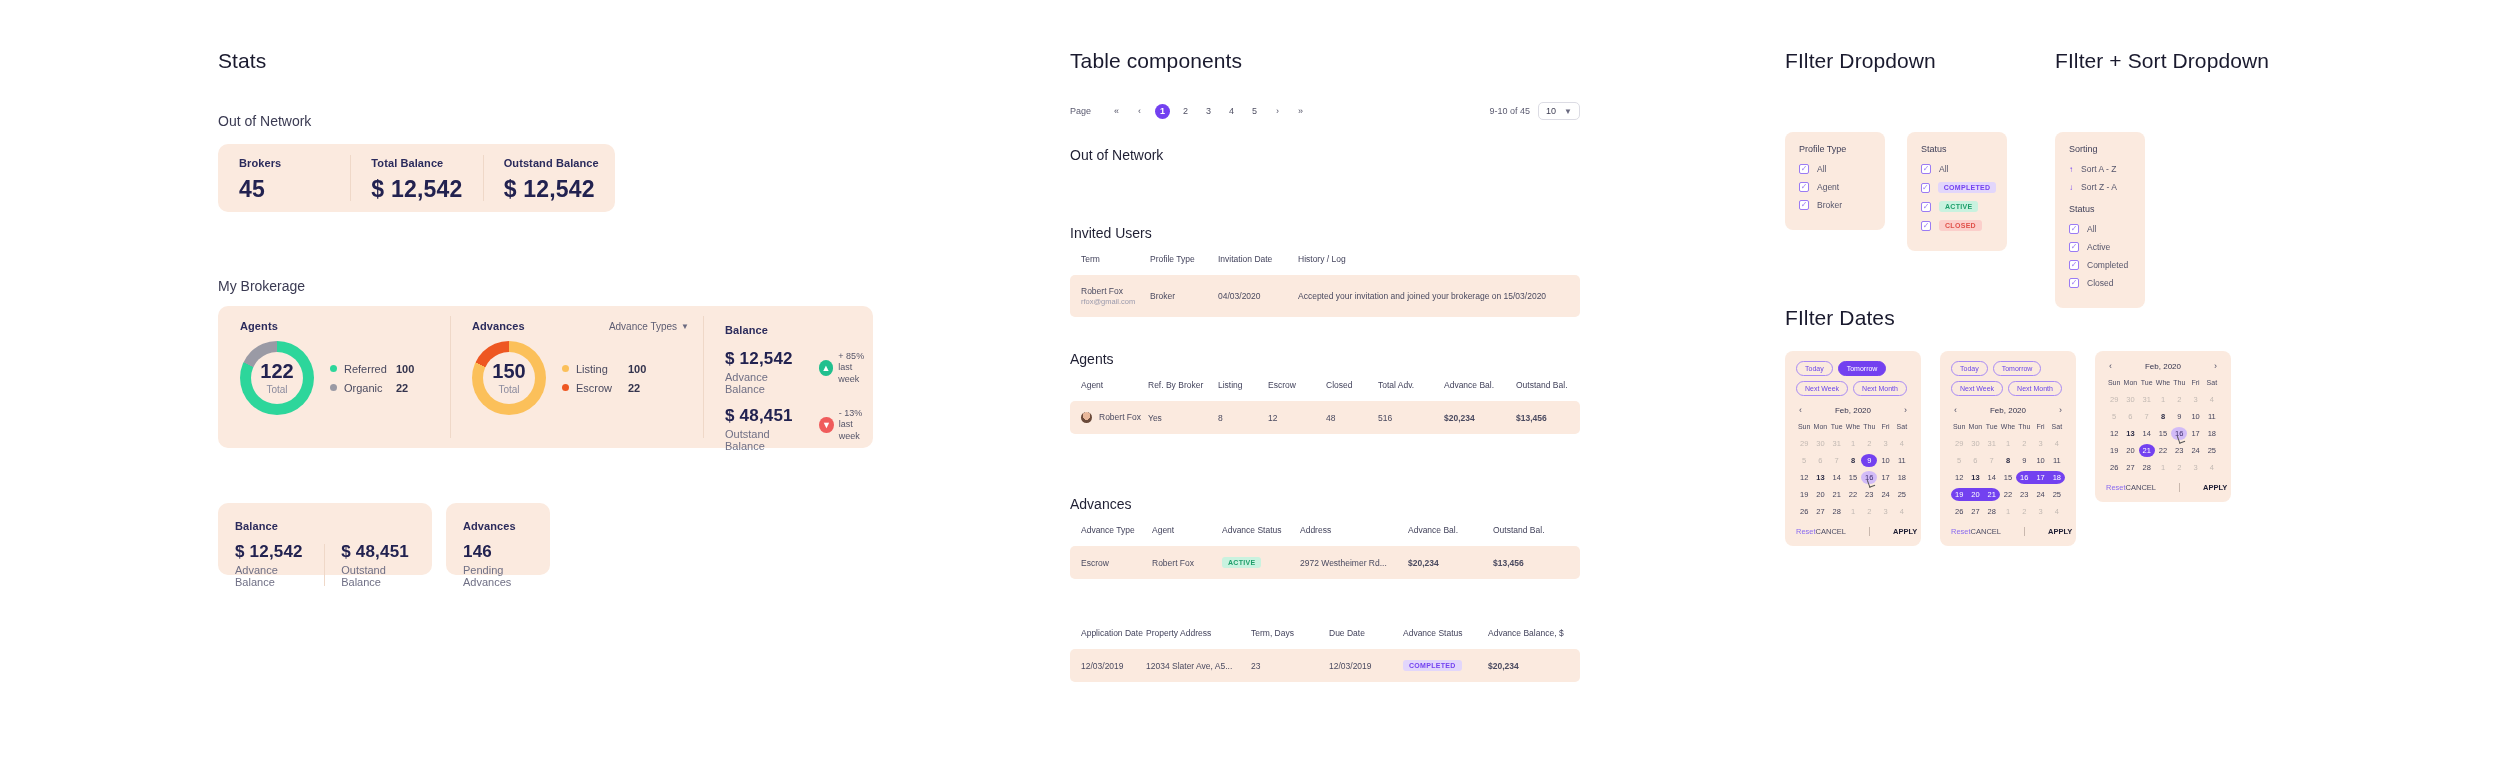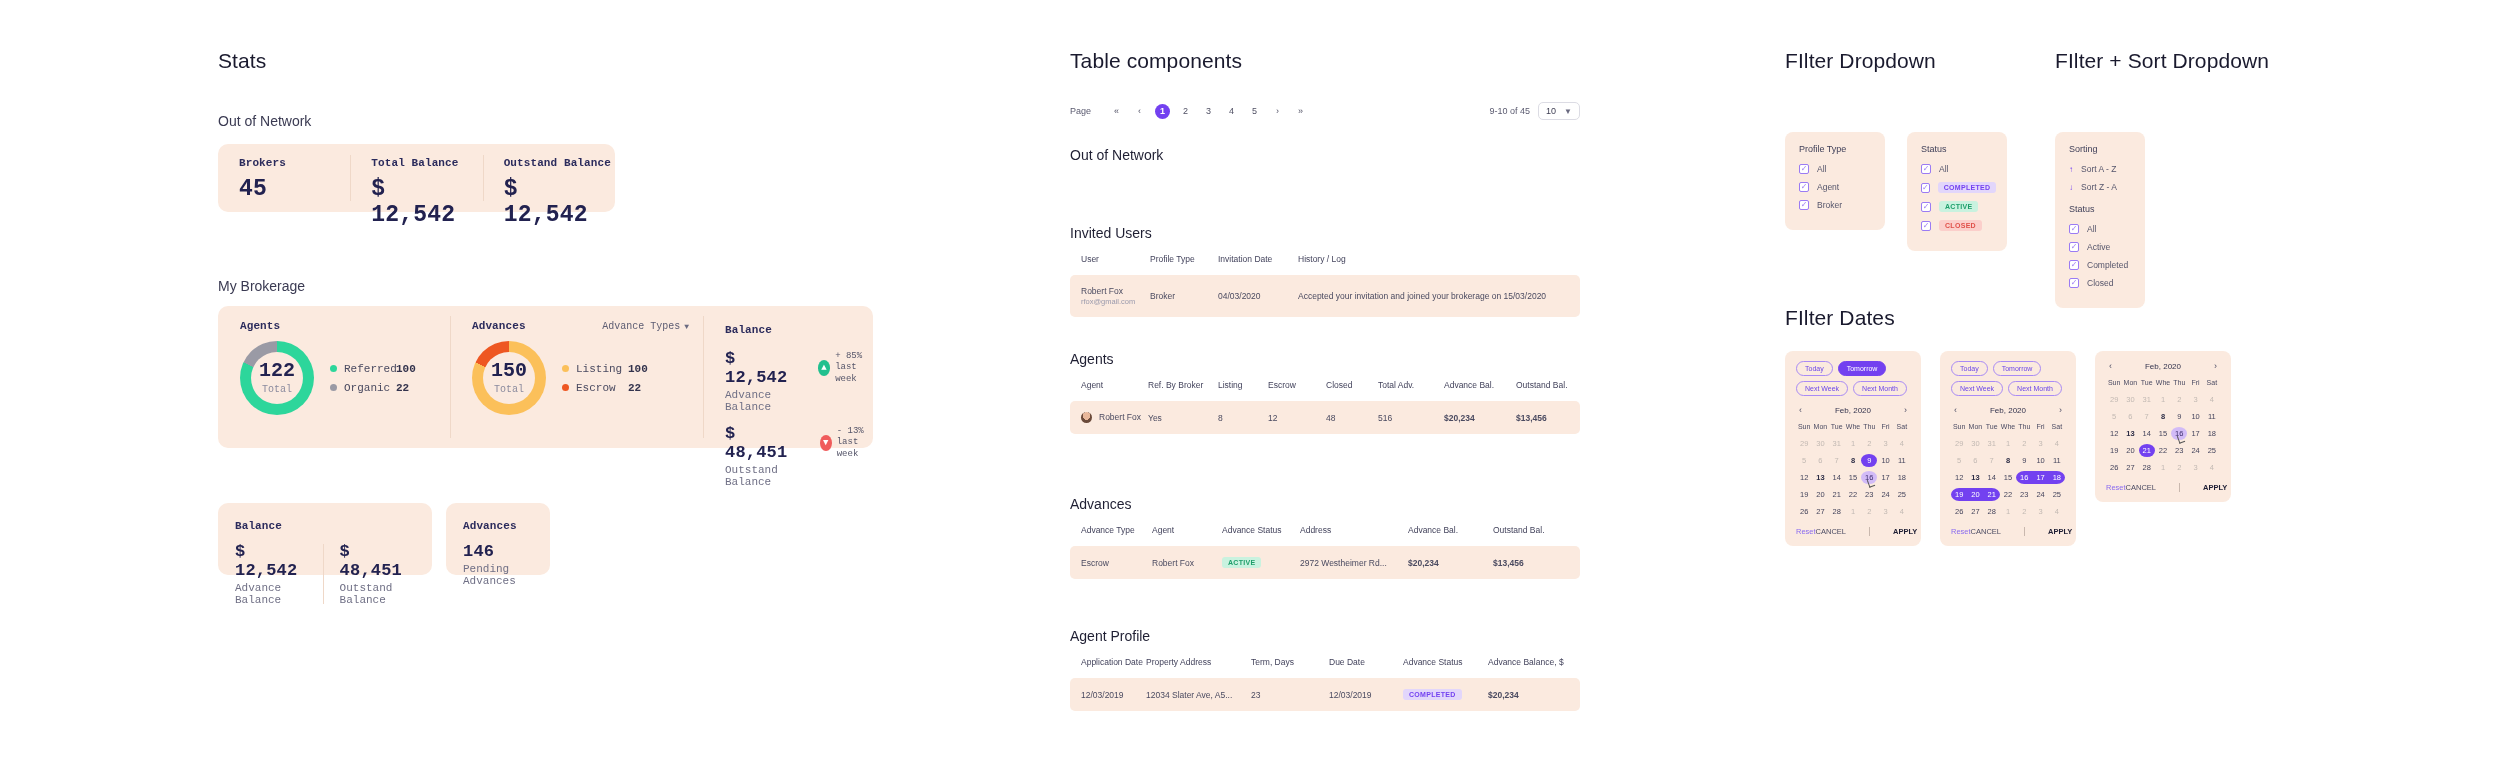"Brokers" .card { font-family: Liberation Mono, monospace -> none }
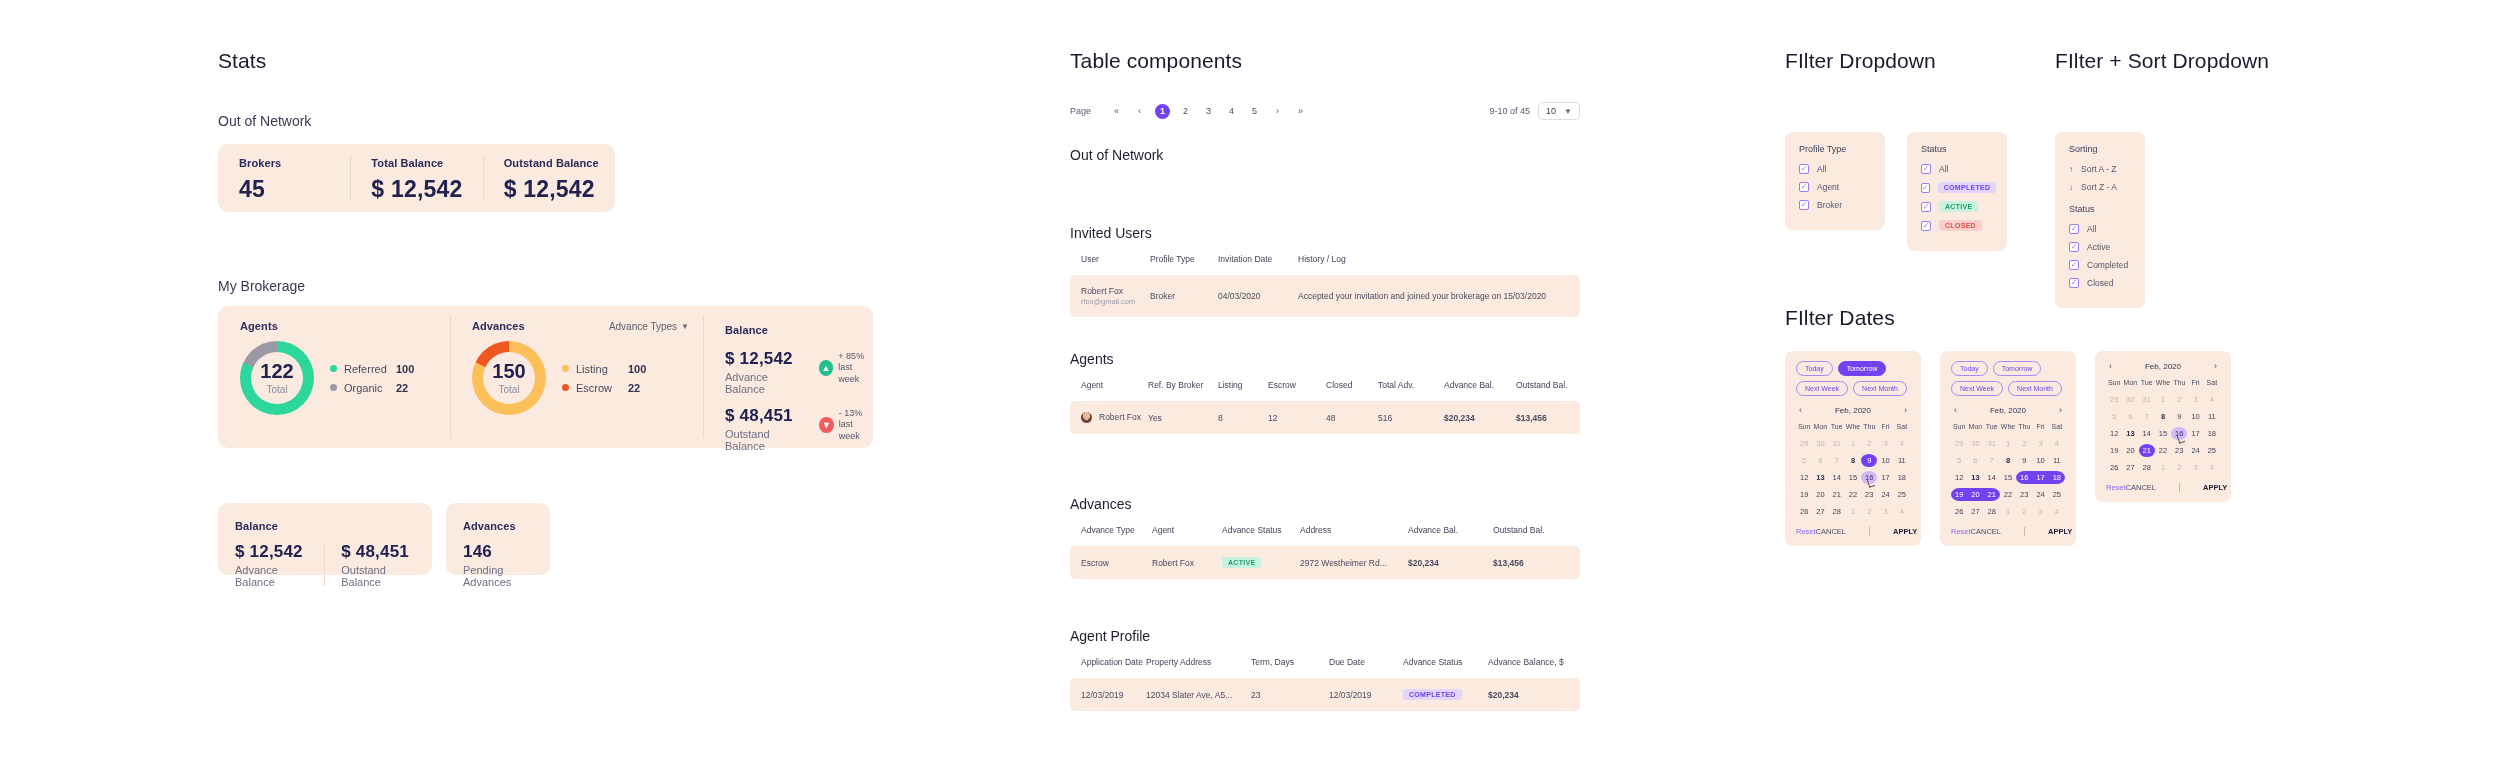"User" th { text: User -> Term }
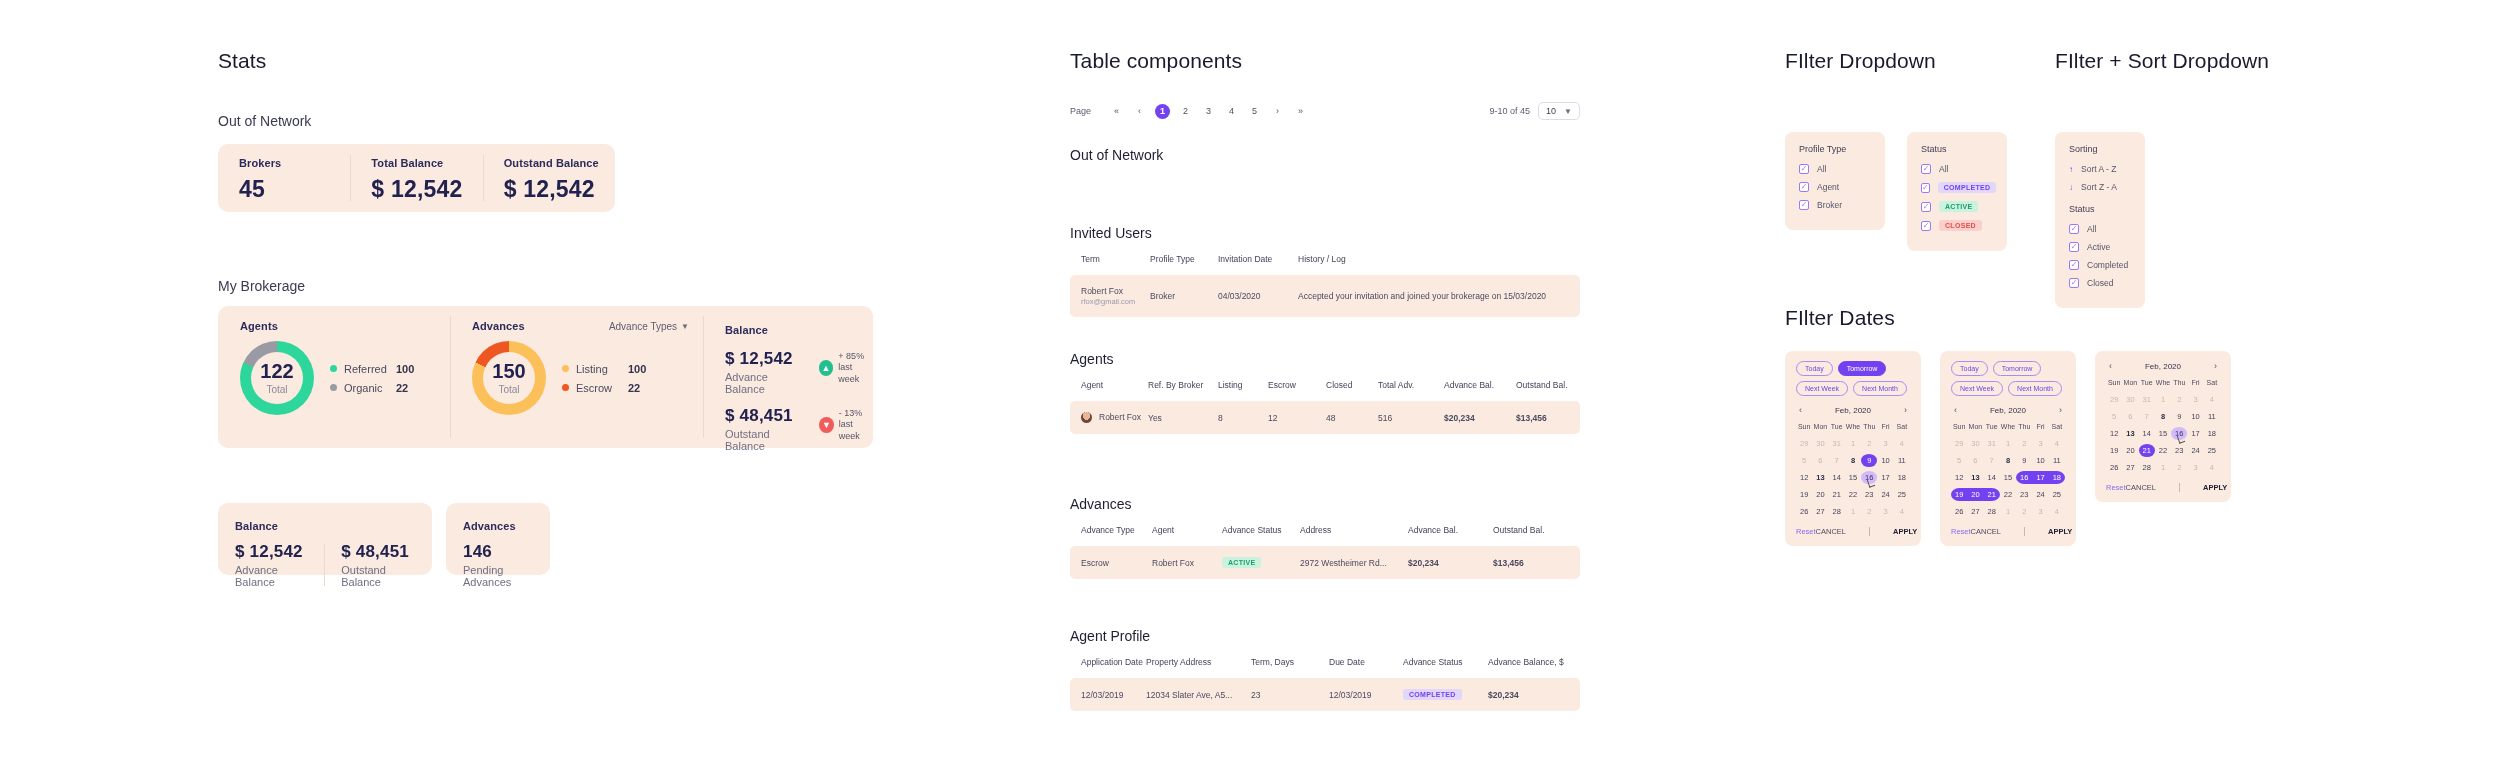"Agent Profile" div.tbl-title { html: <div>Agent Profile</div> -> none }
